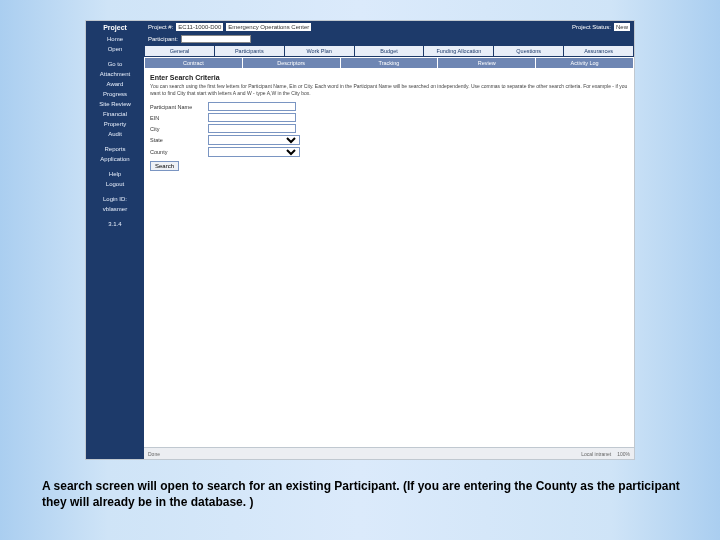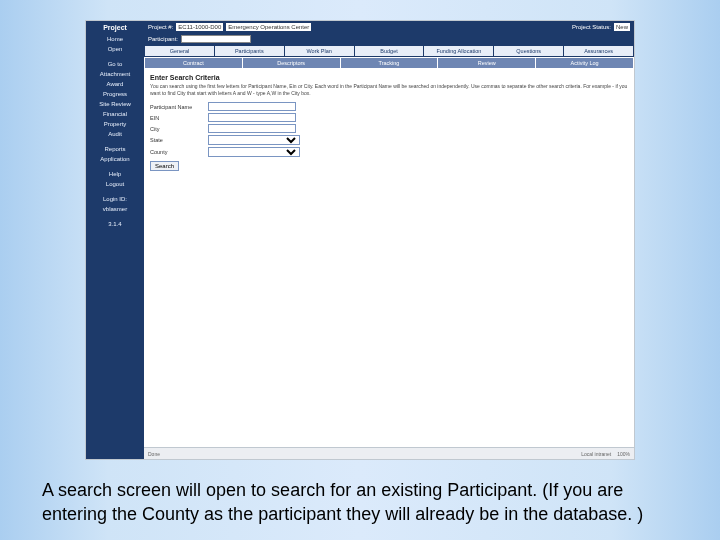"A search screen will open" .caption { font-size: 18px -> 12px; font-weight: none -> bold }
